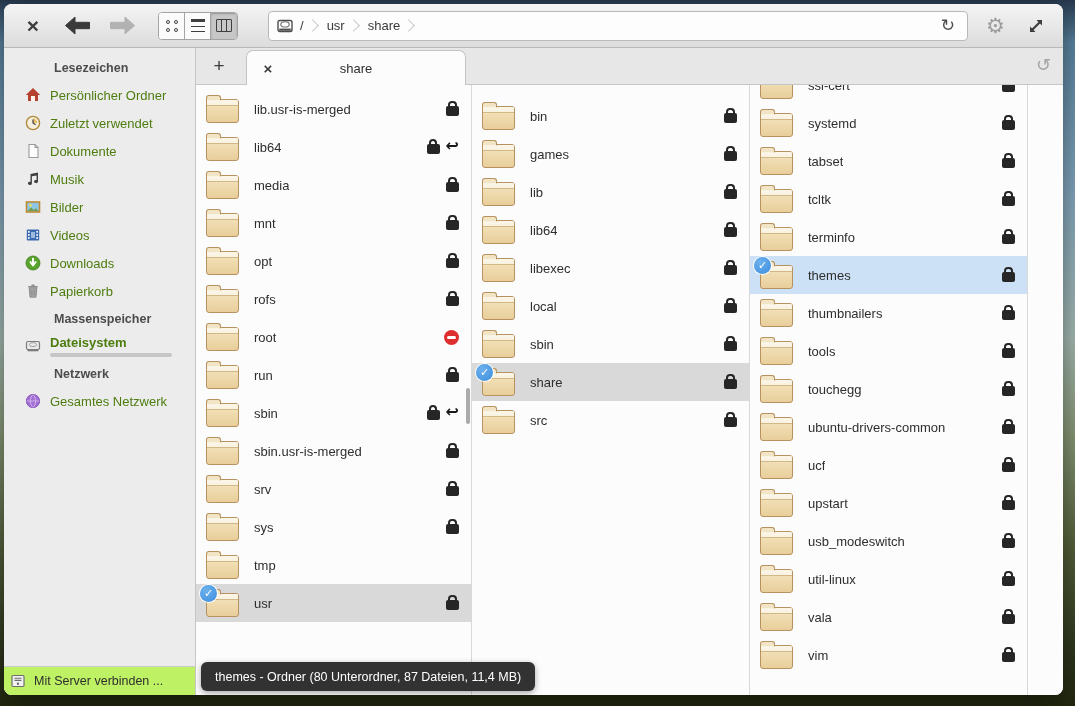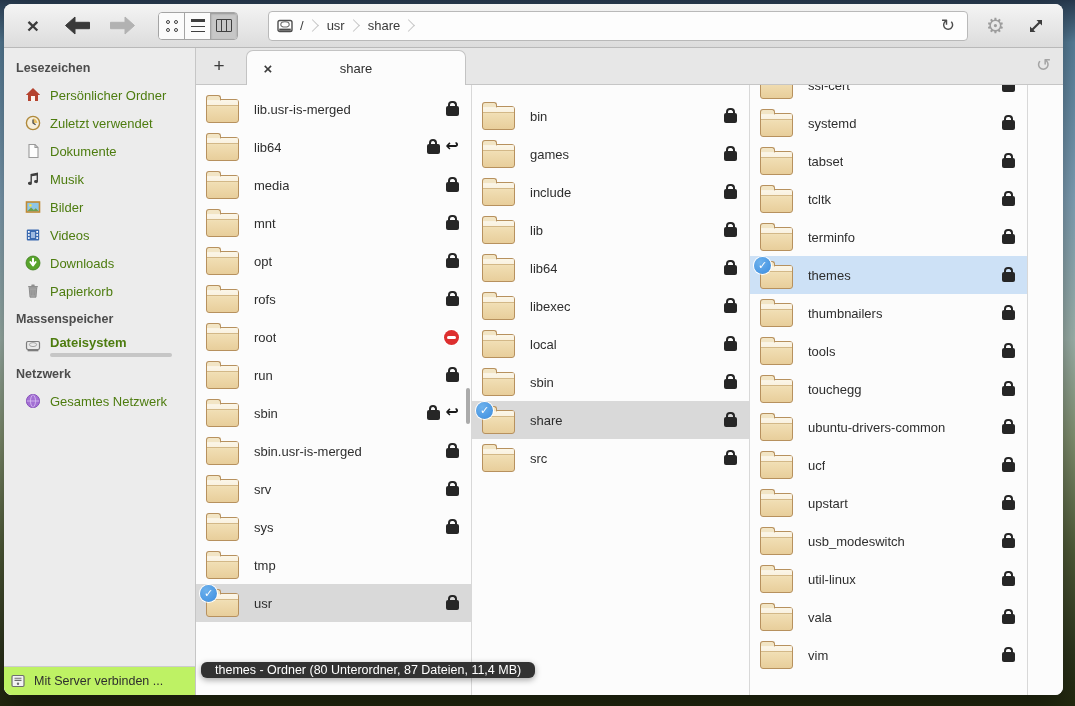"Lesezeichen" .side-header { margin-left: none -> 38px }
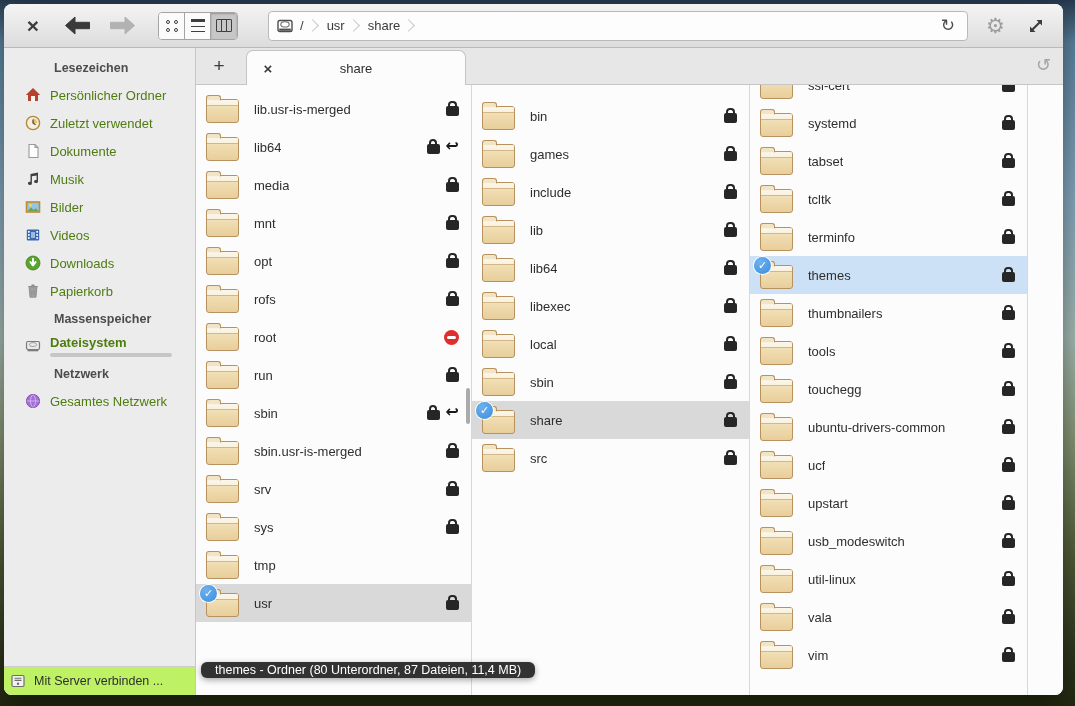"include" div.row { html: <div> <span> <span></span> </span> <span>include</span> <span> <span></span> </span> </div> -> none }
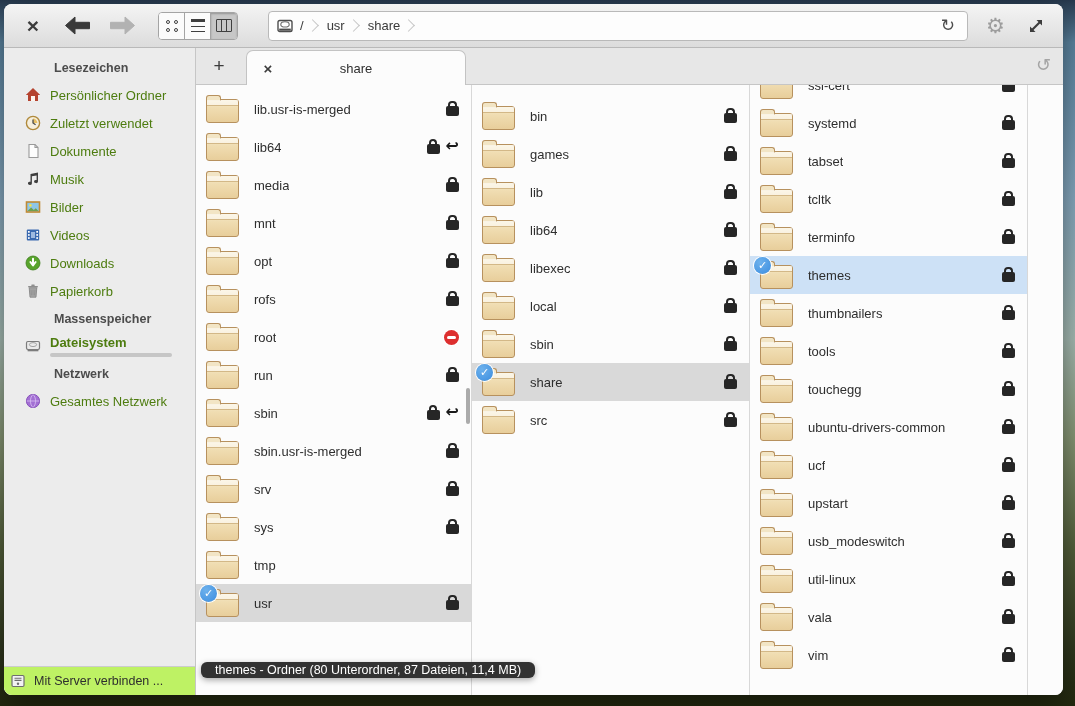"themes - Ordner (80 Unterordner," .tooltip { height: 16px -> 29px }
